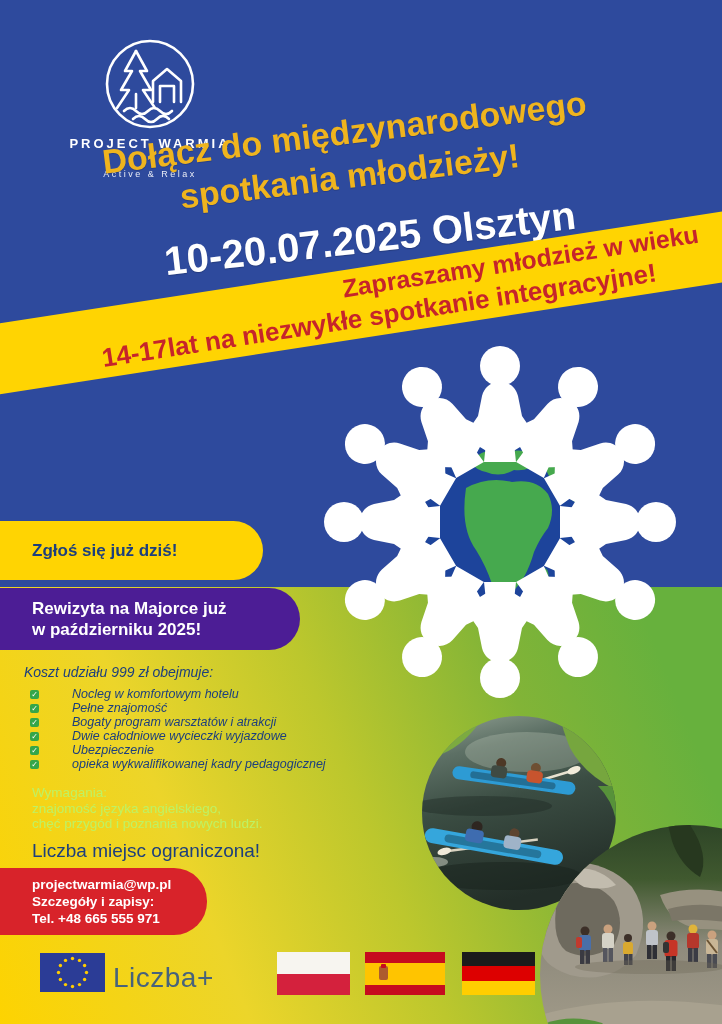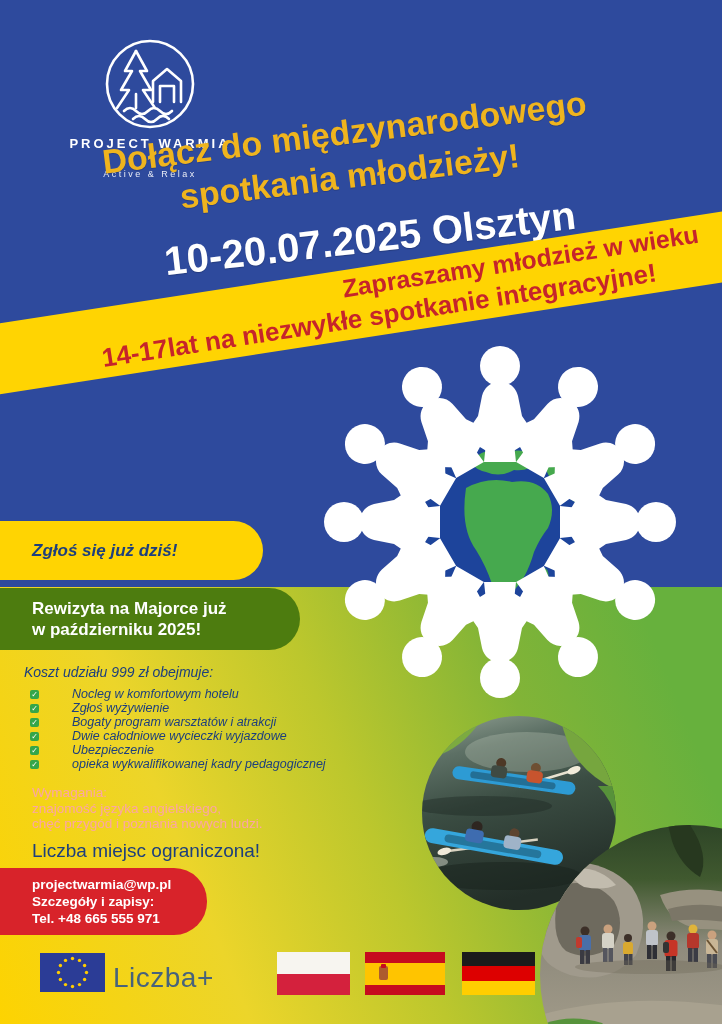"Zgłoś się już dziś!" .cta-box { font-style: italic -> none }
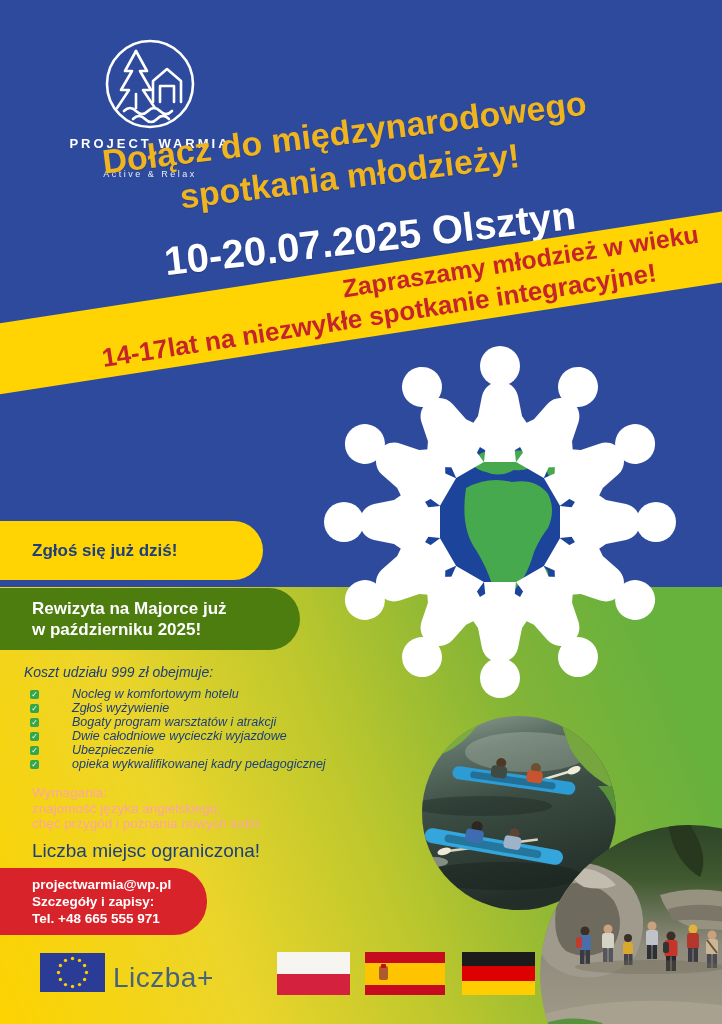"Rewizyta na Majorce już" .revisit-box { background: #4d7c0f -> #4c1d95 }
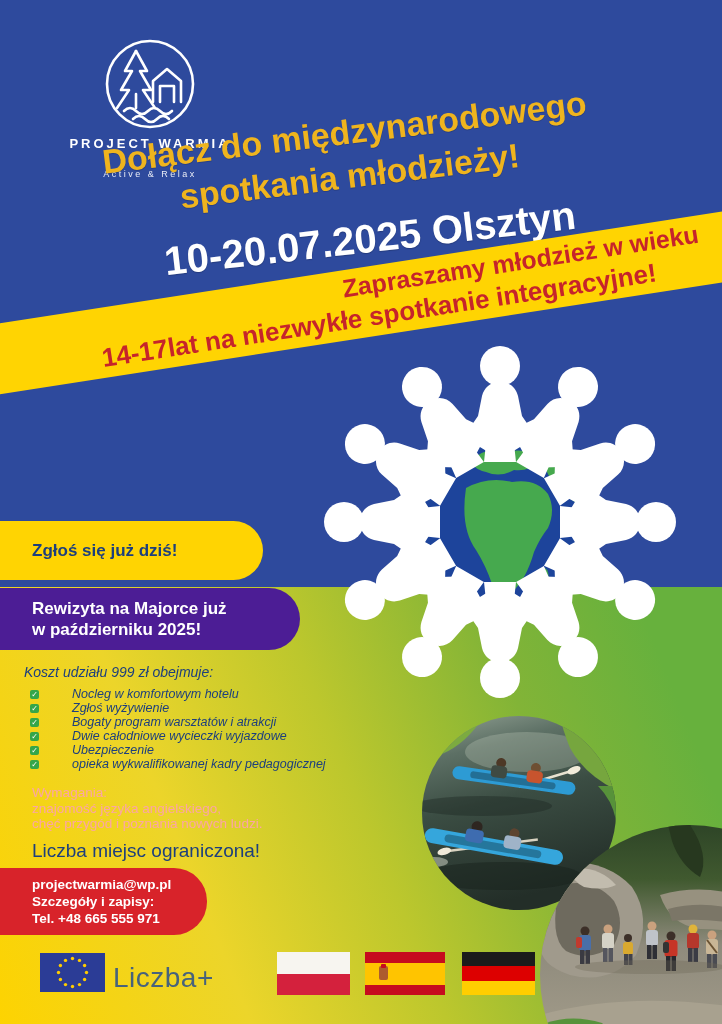"Zgłoś wyżywienie" span.txt { text: Zgłoś wyżywienie -> Pełne znajomość }
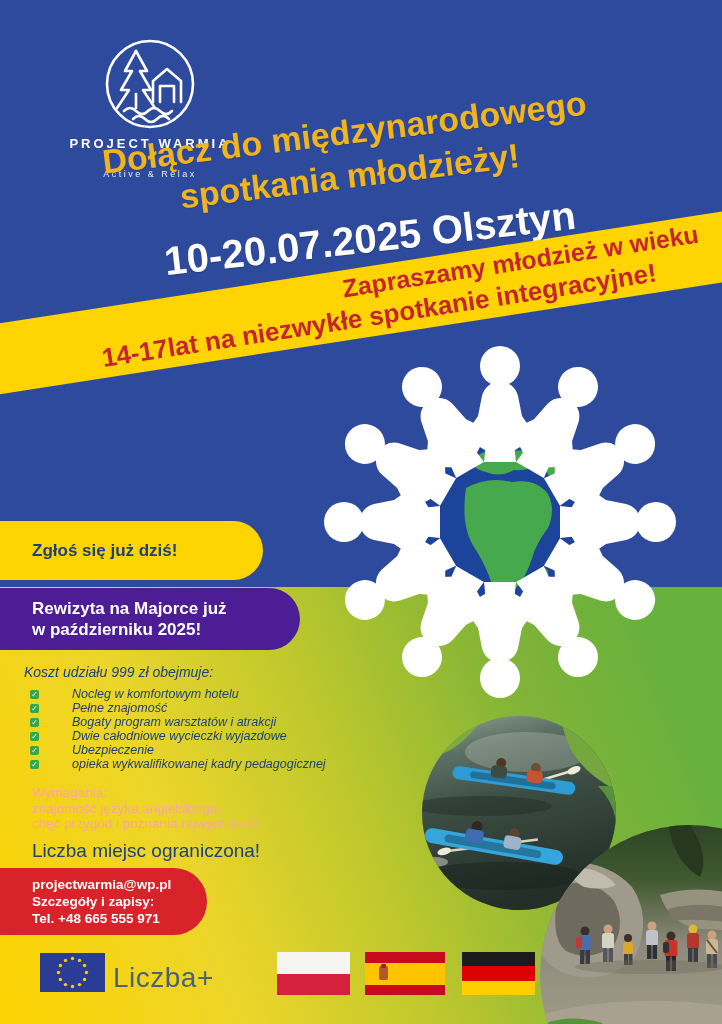"Wymagania:" .reqs { color: #fca5a5 -> #bef264 }
